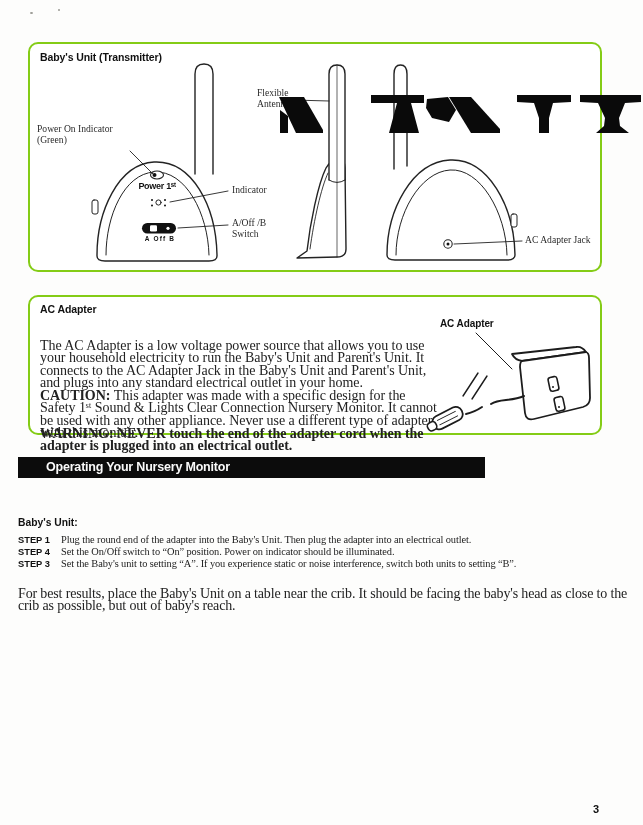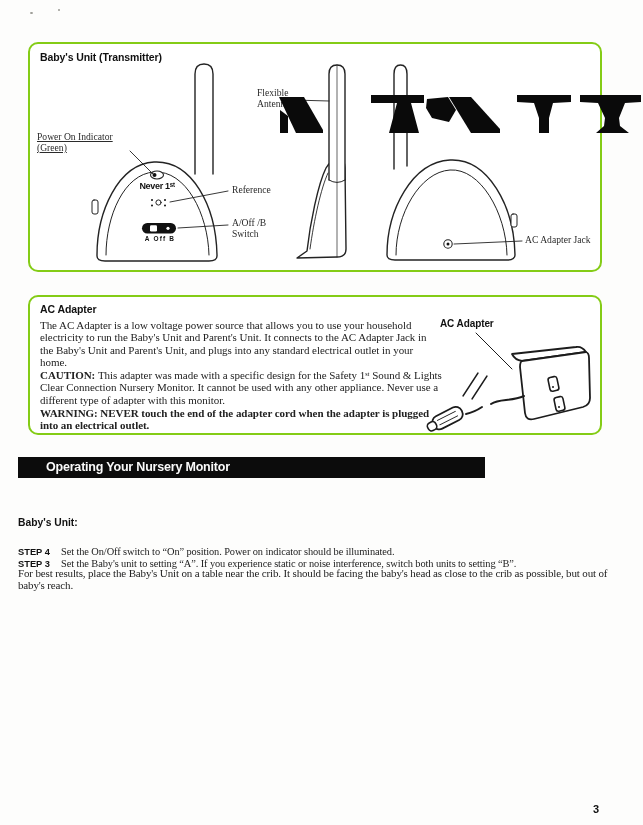"Power On Indicator (Green)" div.callout { text-decoration: underline -> none; top: 88px -> 80px }
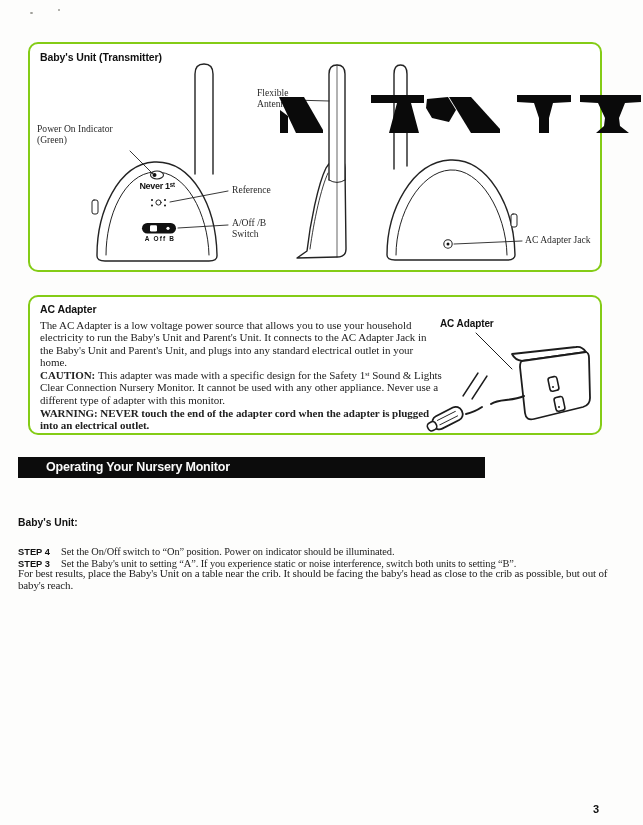"Never 1ˢᵗ" div.device-logo { text: Never -> Power }
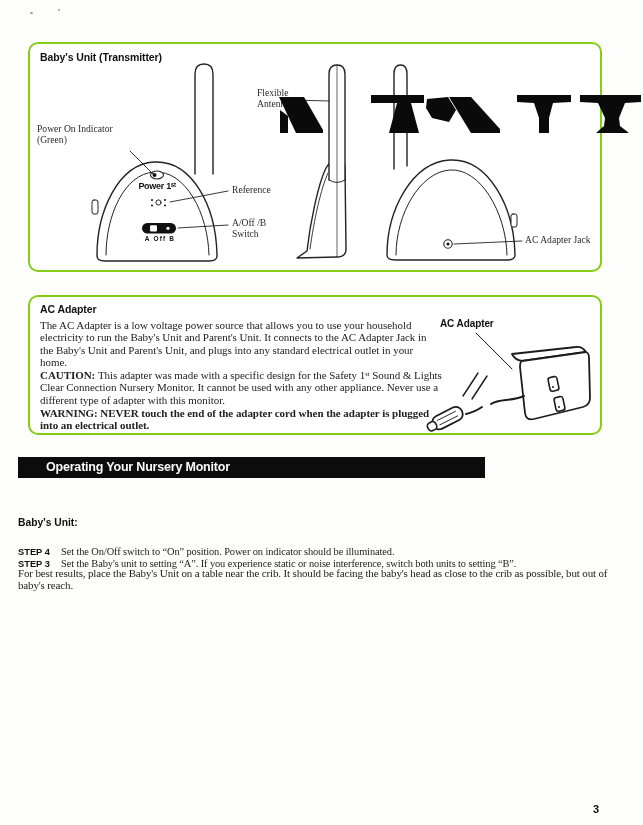"Reference" div.callout { text: Reference -> Indicator }
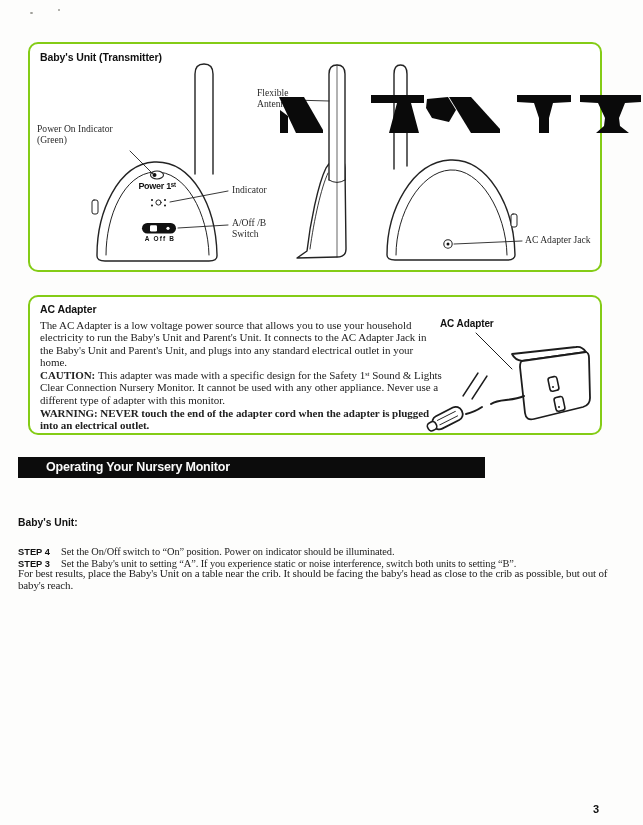"The AC Adapter is a" .body-par { font-size: 11px -> 14px; margin-top: none -> 21px }
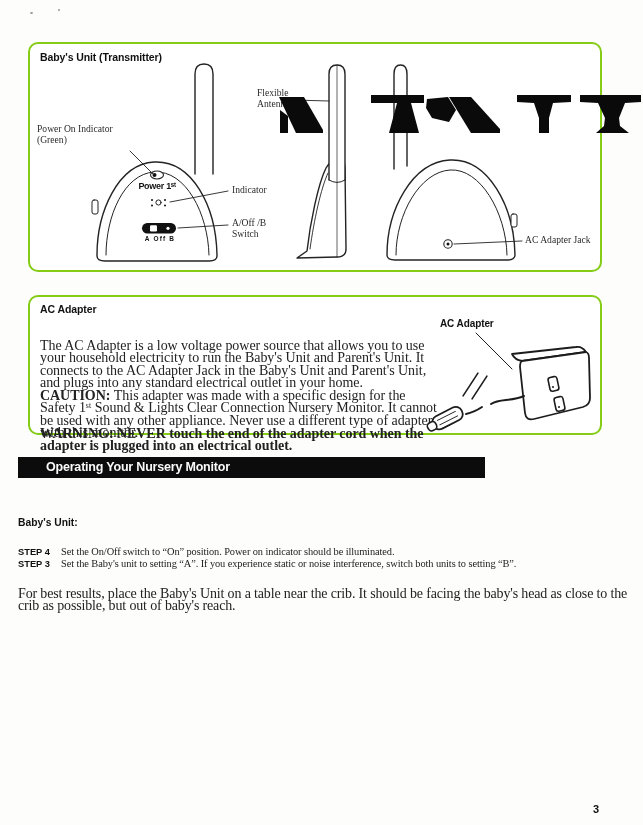"STEP 1 Plug the round" div.step { html: none -> <div> <span>STEP 1</span><span>Plug the round end of the adapter into the Baby's Unit. Then plug the adapter into an electrical outlet.</span> </div> }
